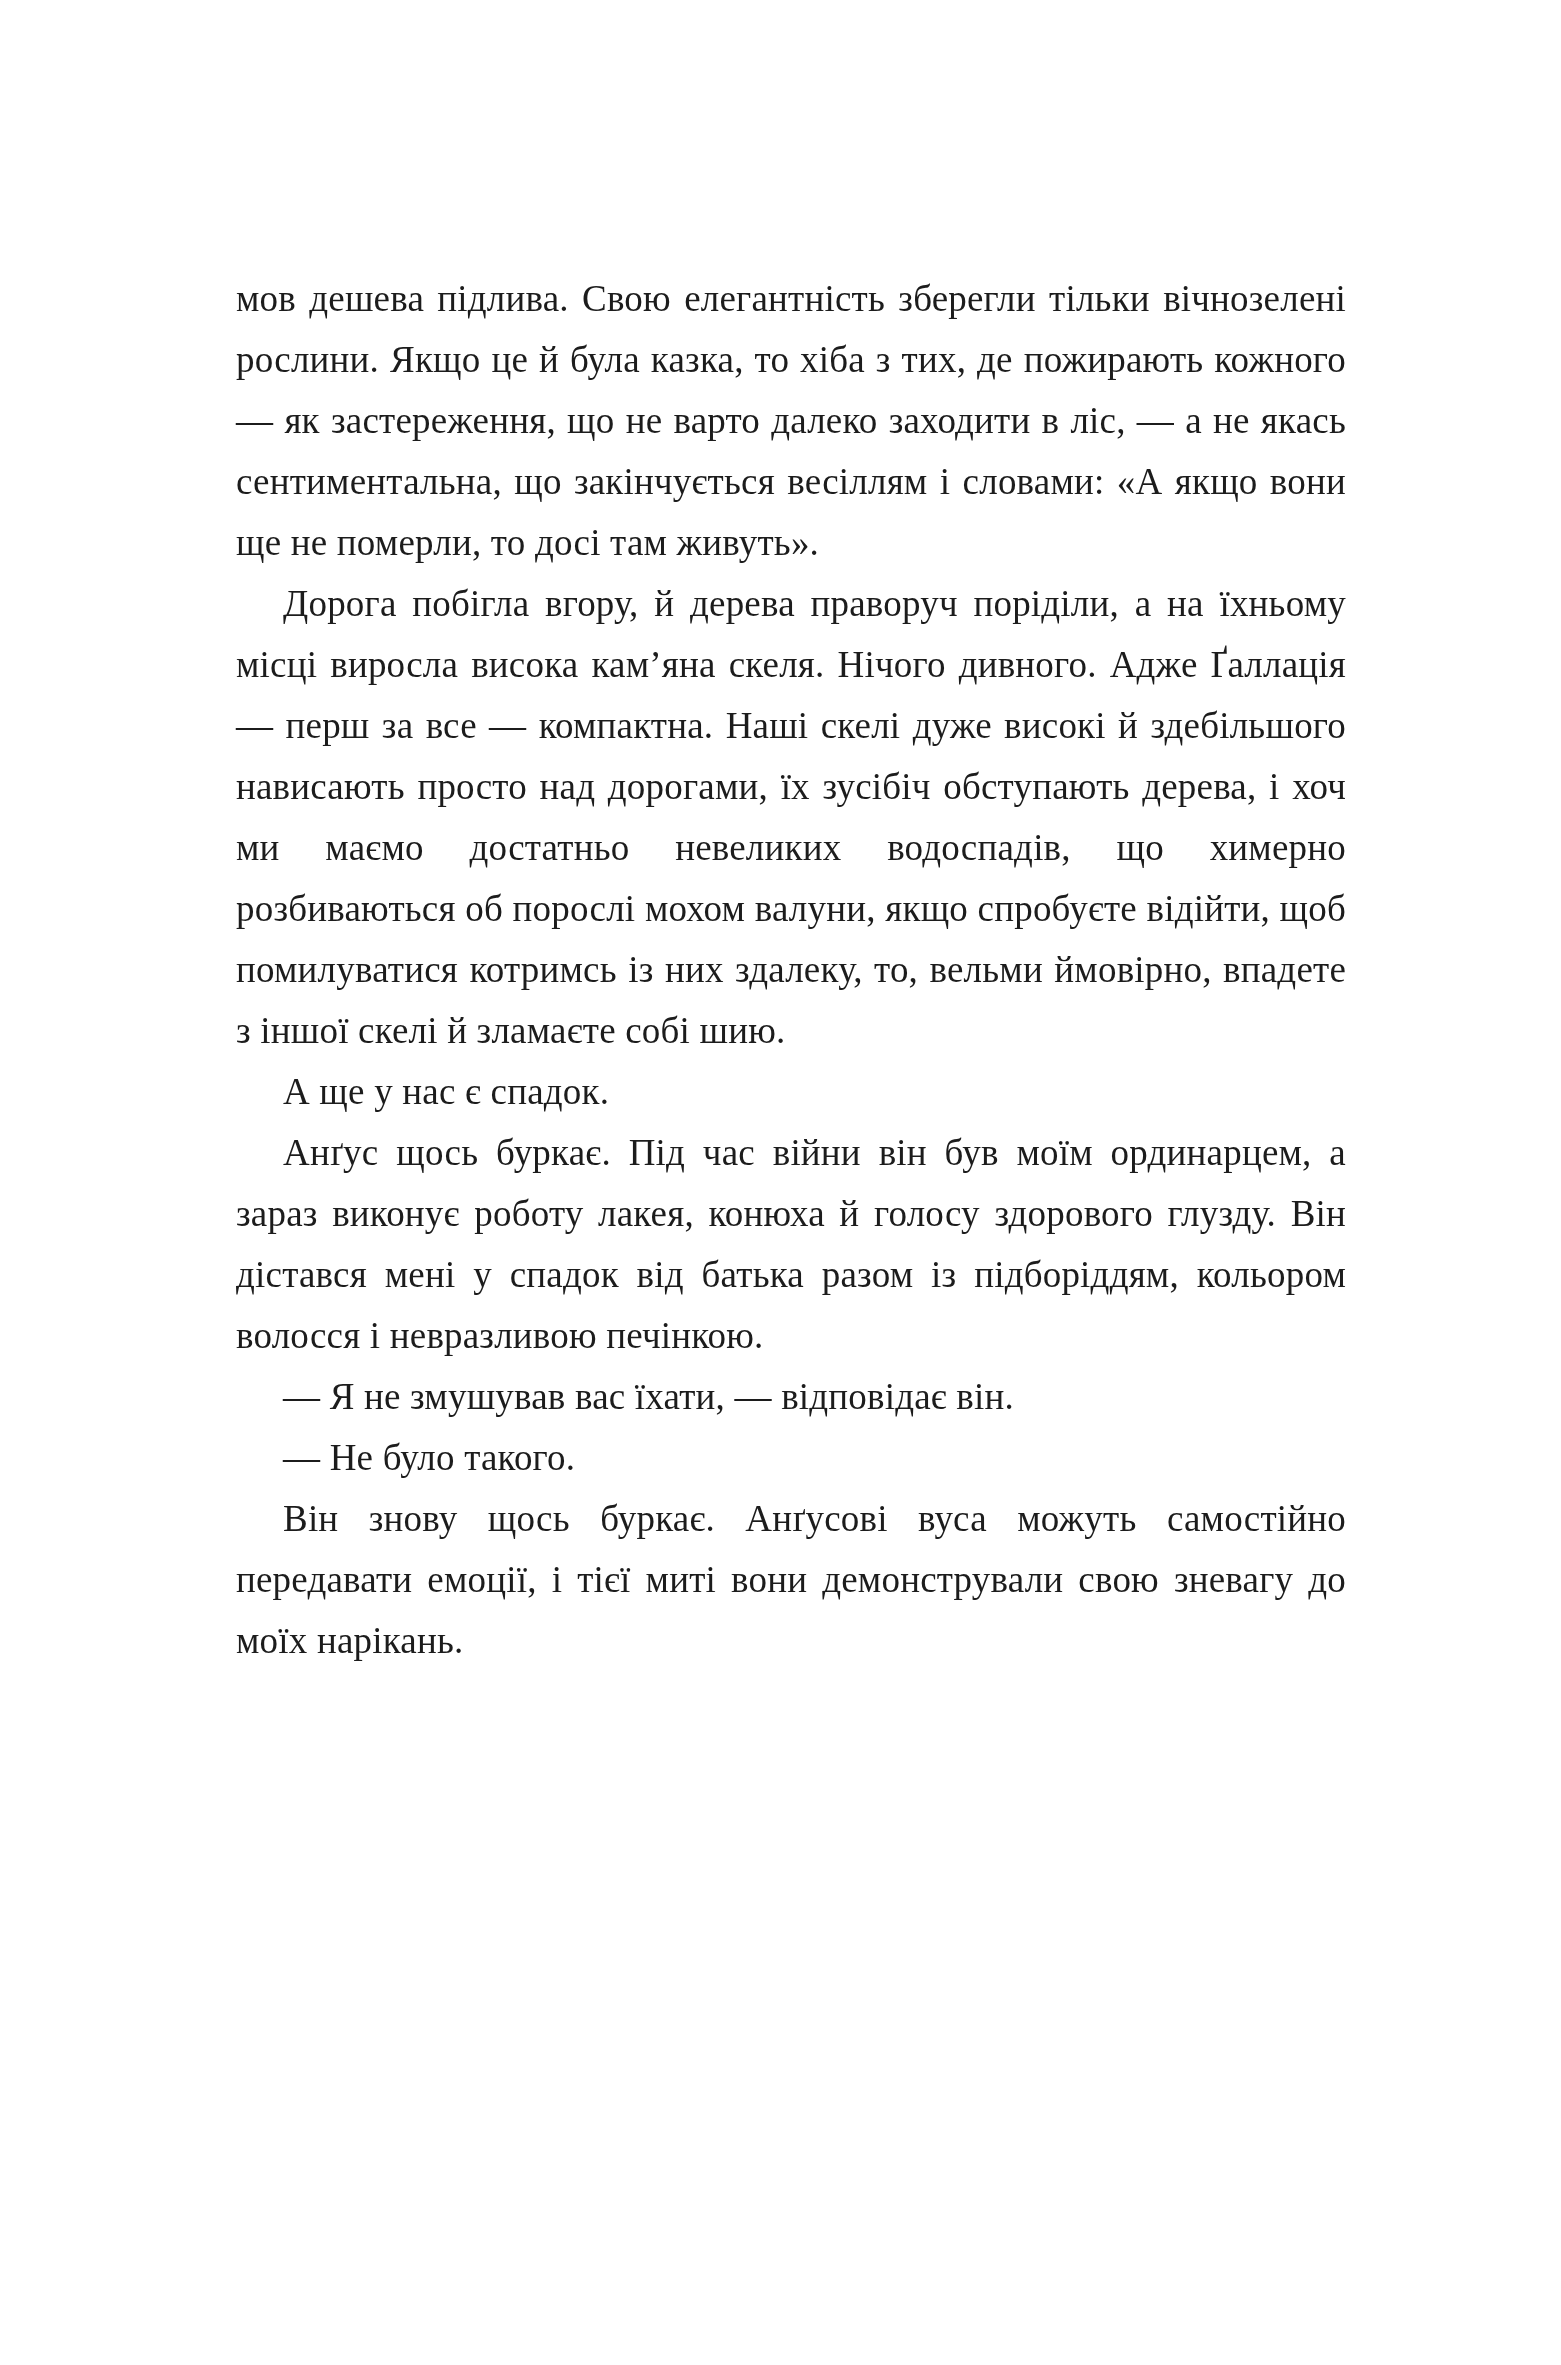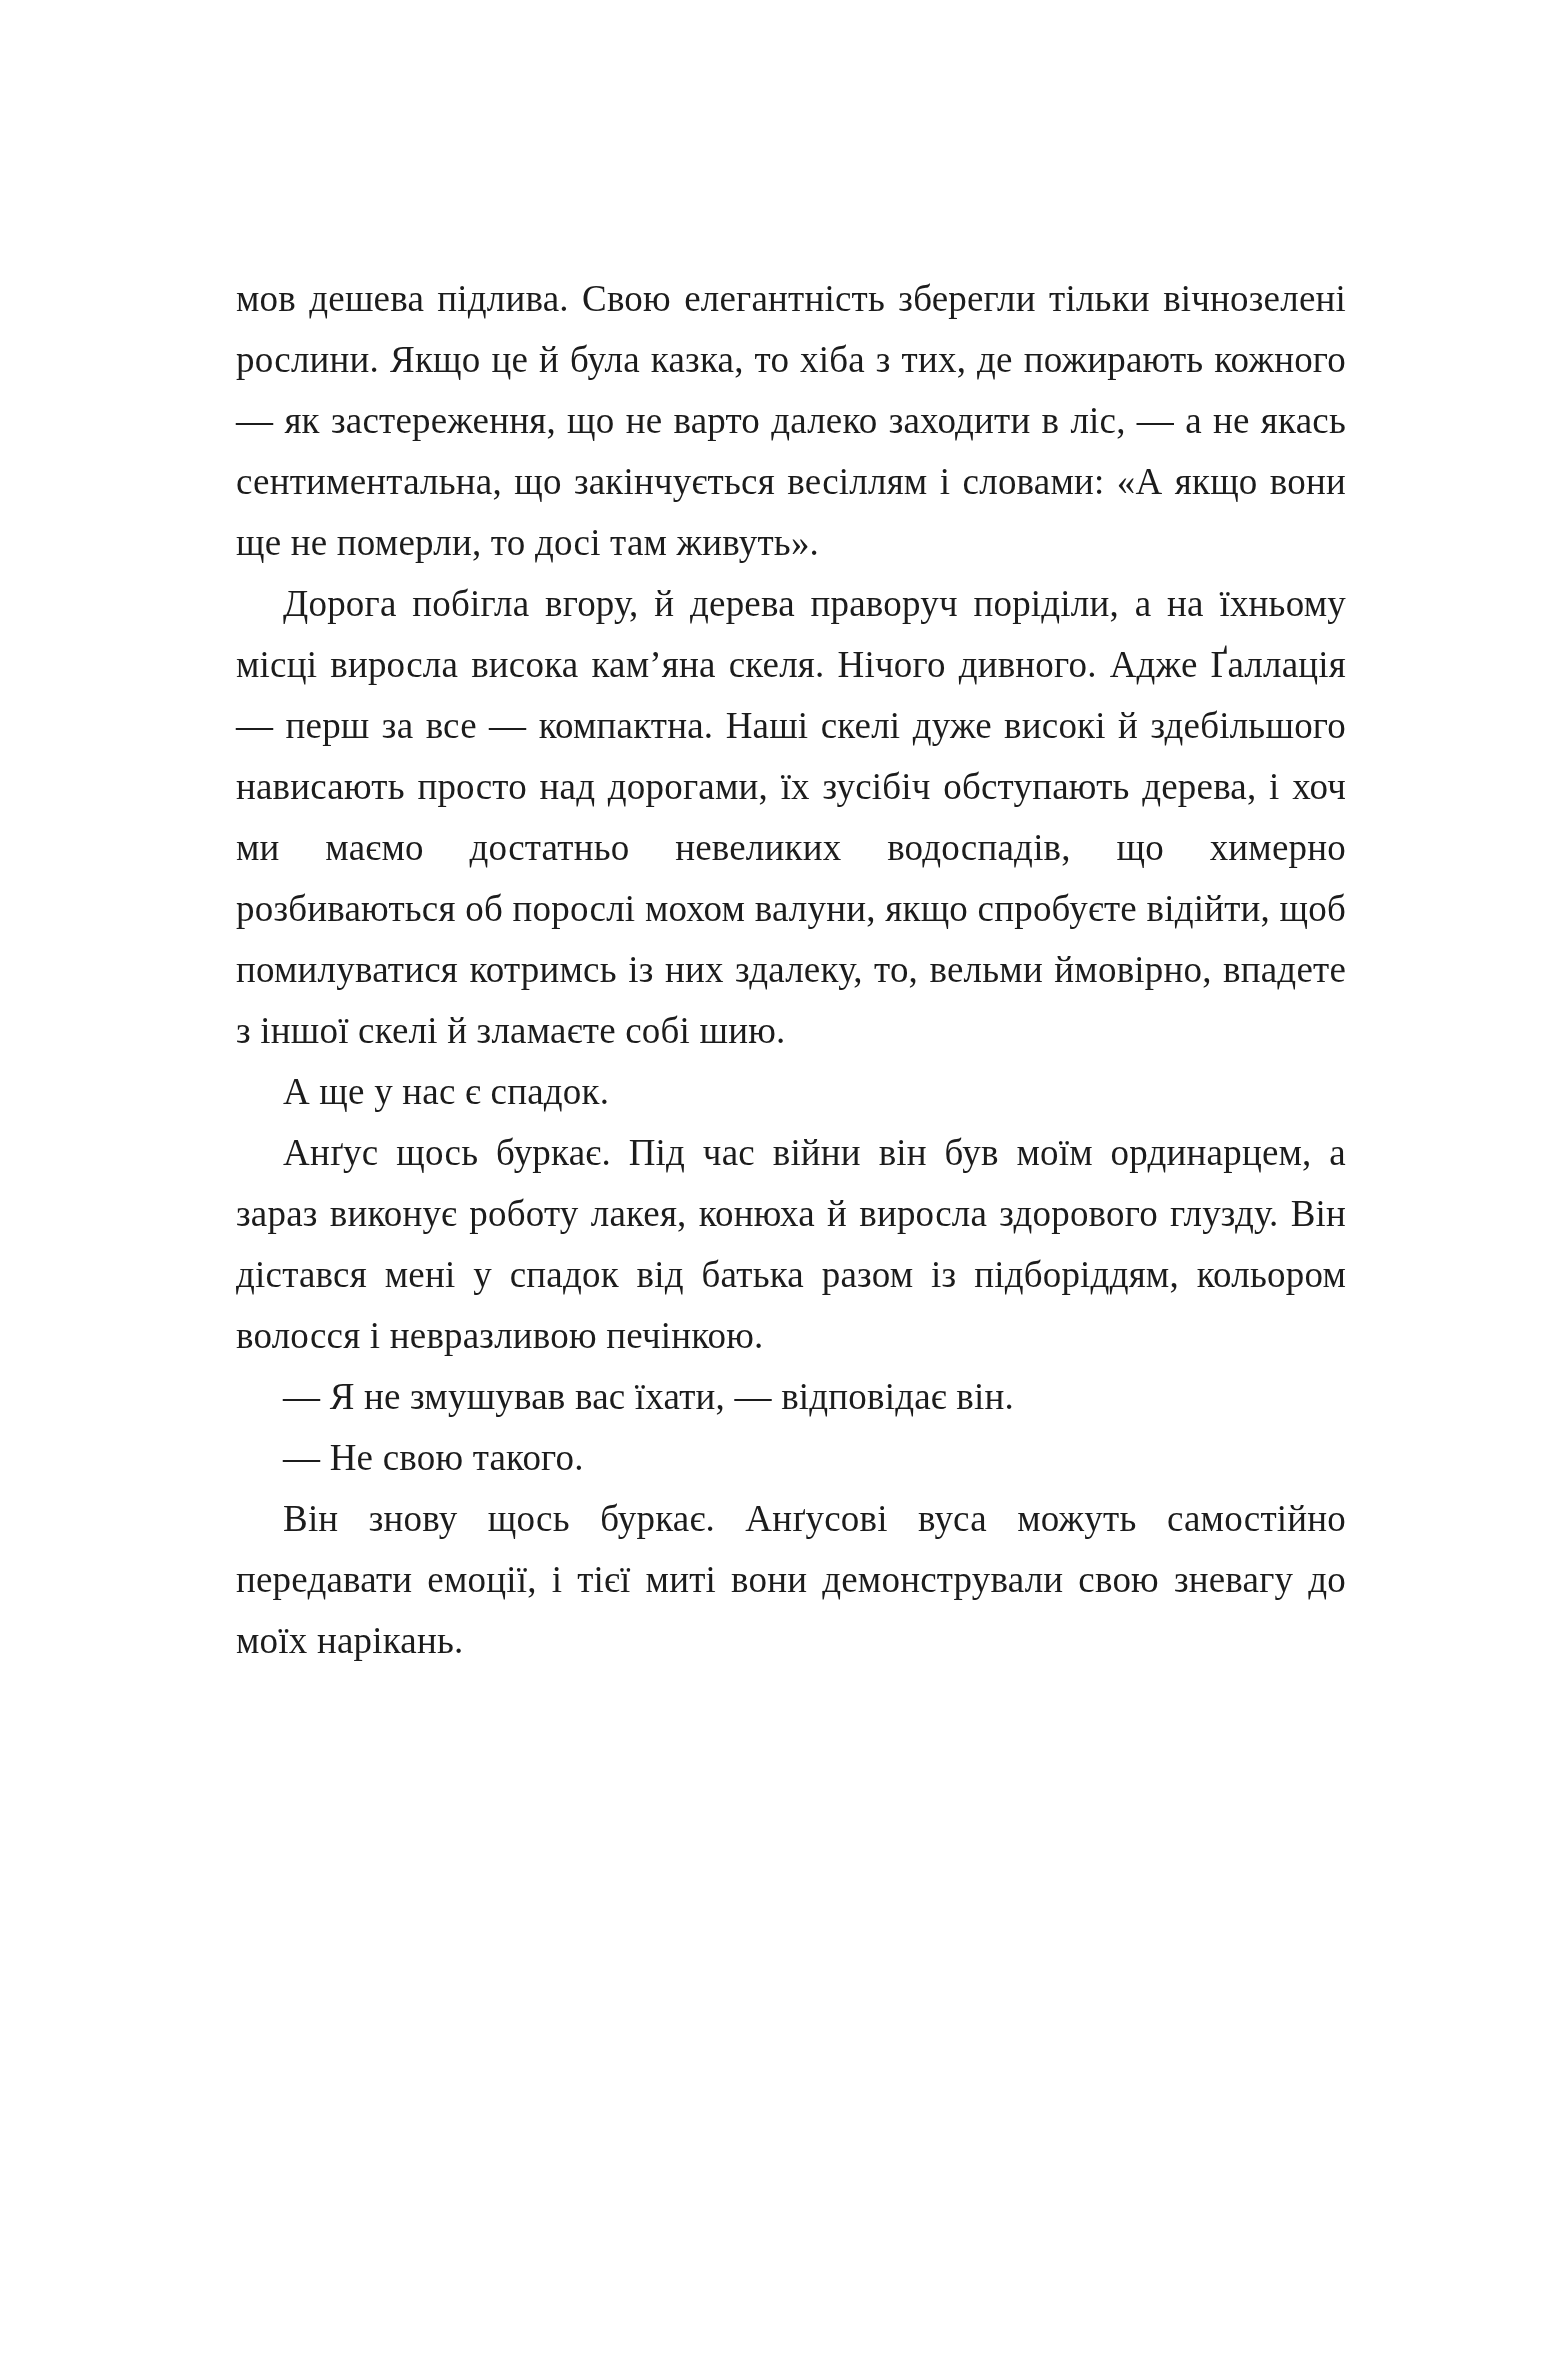"Анґус щось буркає. Під час" p.para { text: виросла -> голосу }
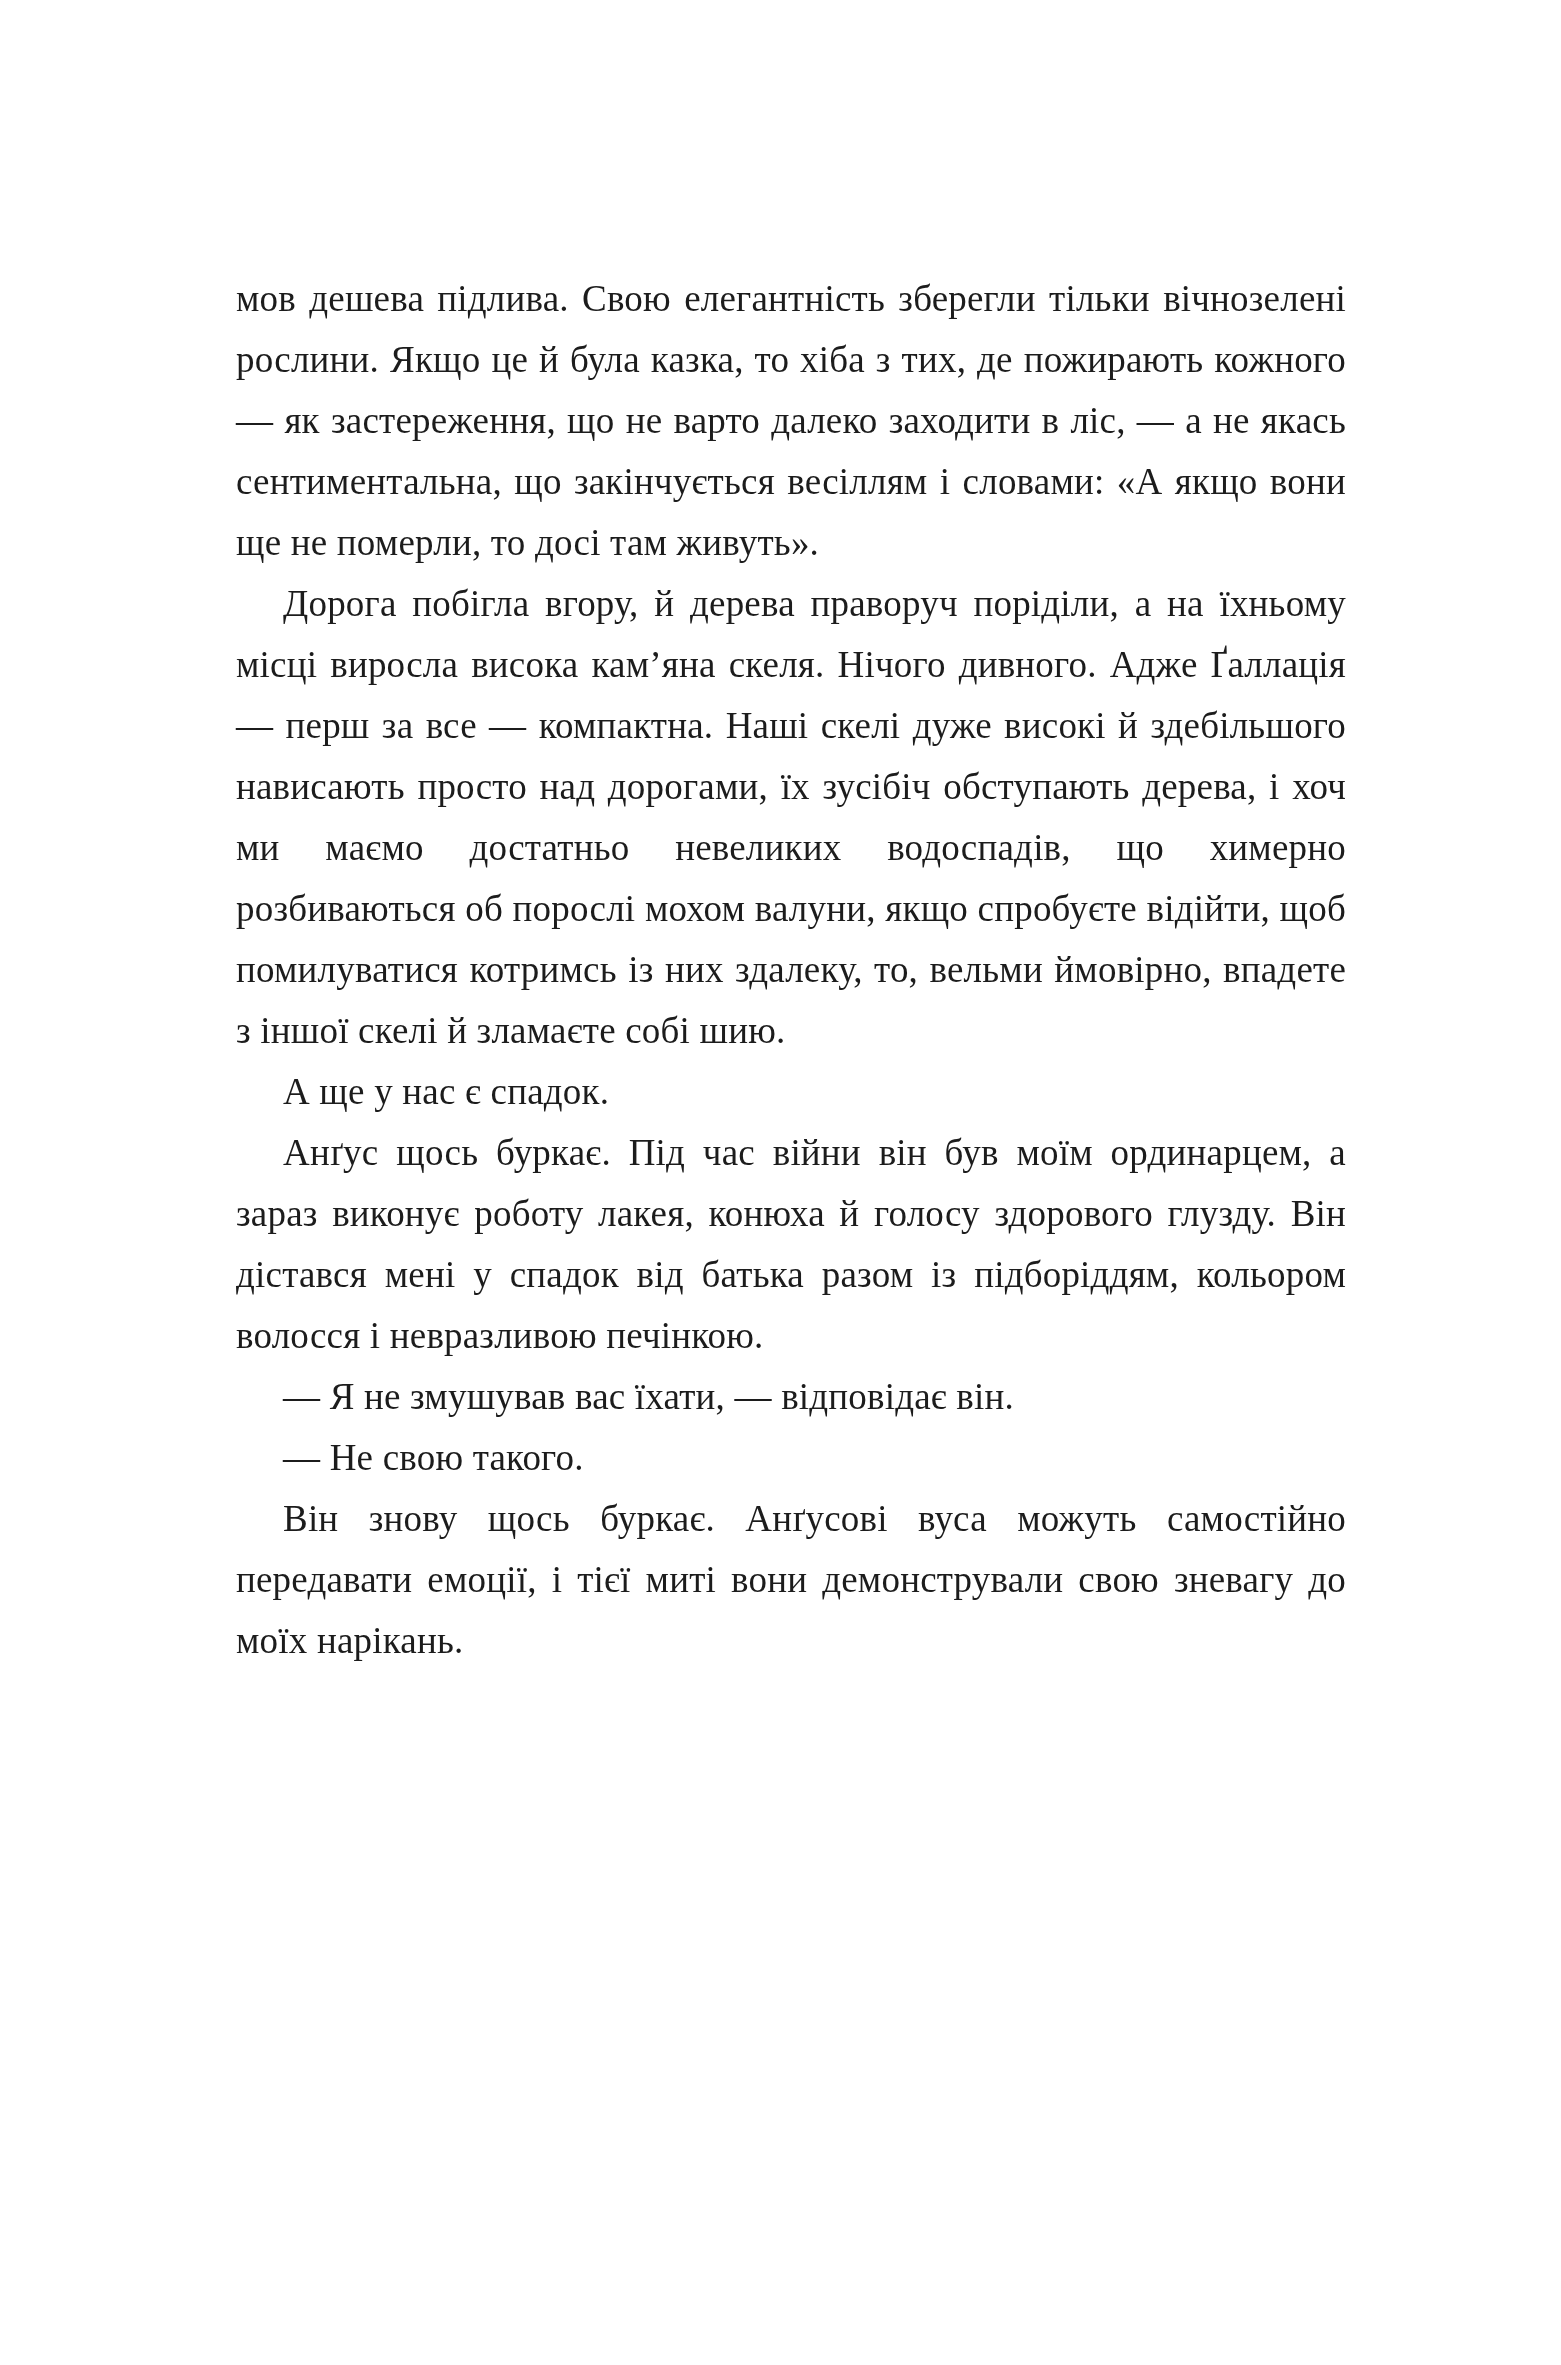"— Не свою такого." p.para { text: свою -> було }
